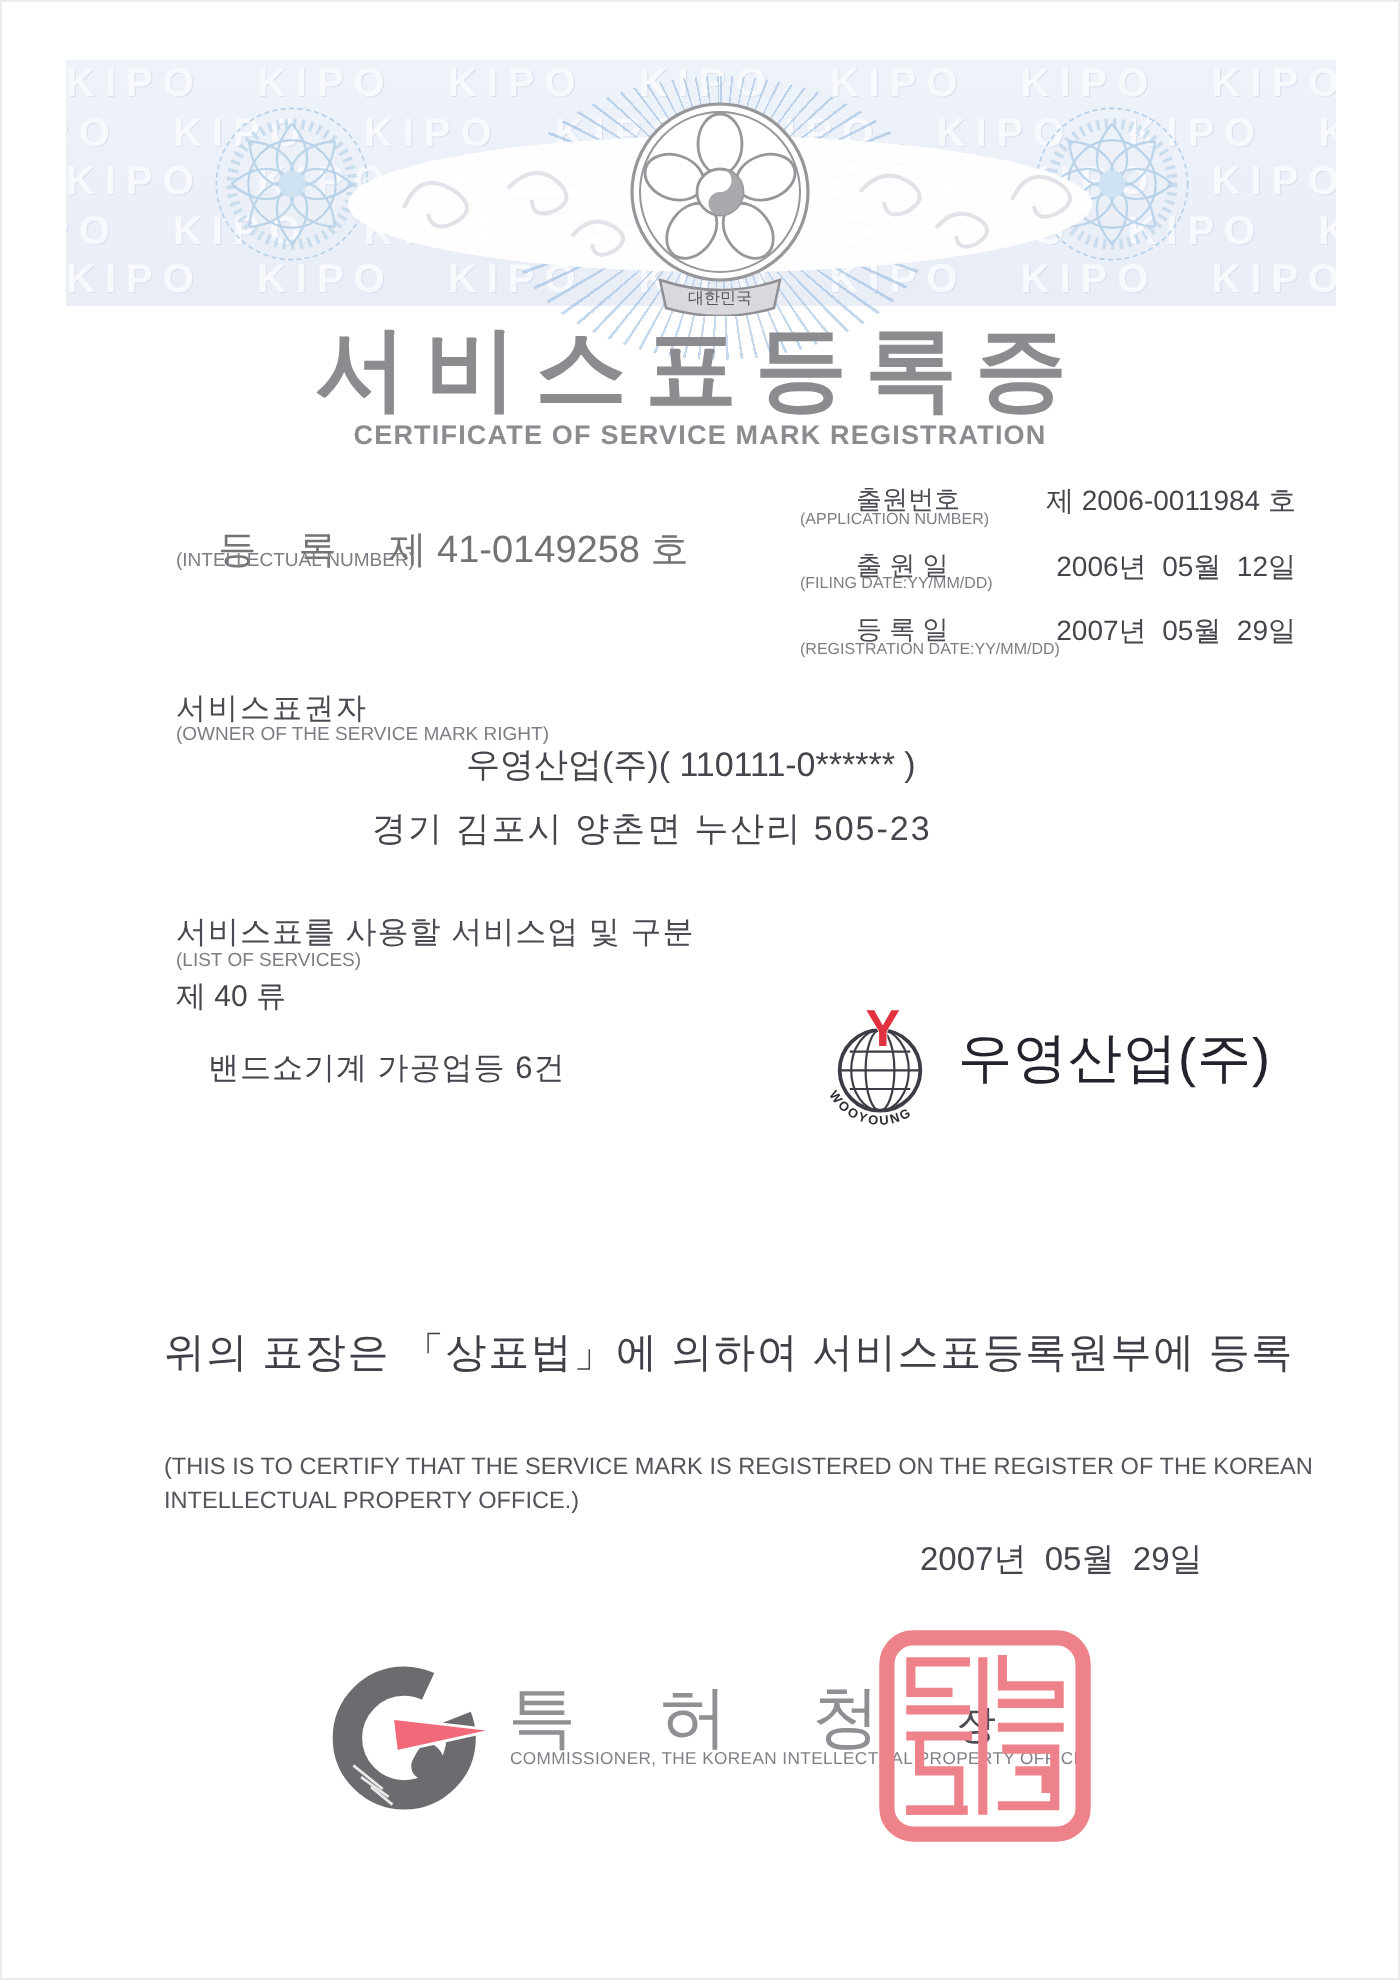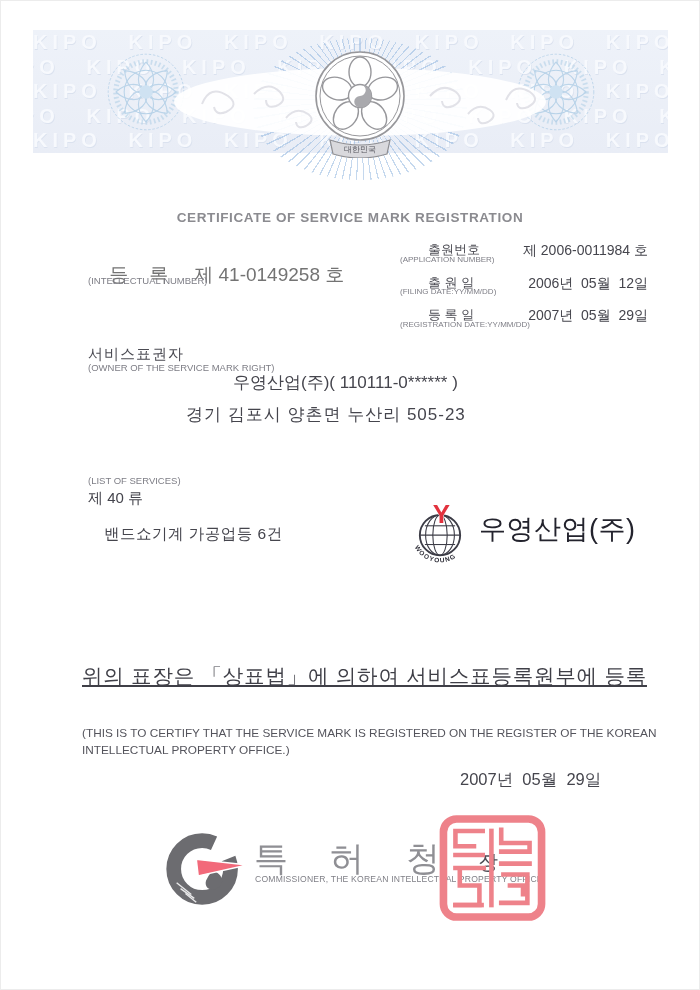"서비스표등록증" div.title { html: none -> <div>서비스표등록증</div> }
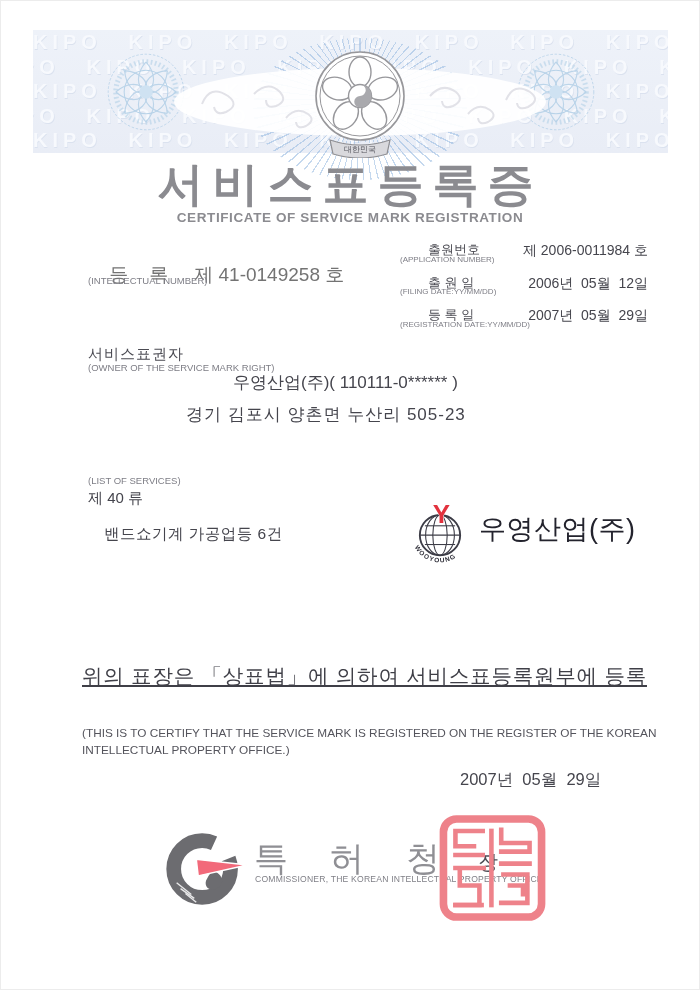"서비스표를 사용할 서비스업 및 구분" div.svc-label { html: none -> <div>서비스표를 사용할 서비스업 및 구분</div> }
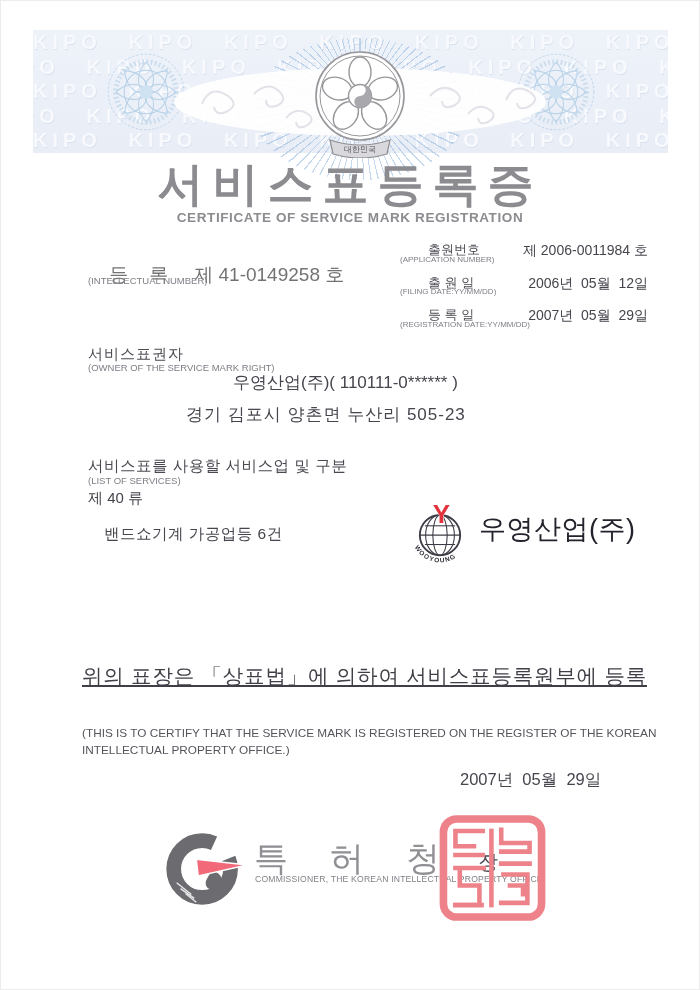"위의 표장은 「상표법」에 의하여 서비스표등록원부에" .stmt1 { text-decoration: underline -> none }
